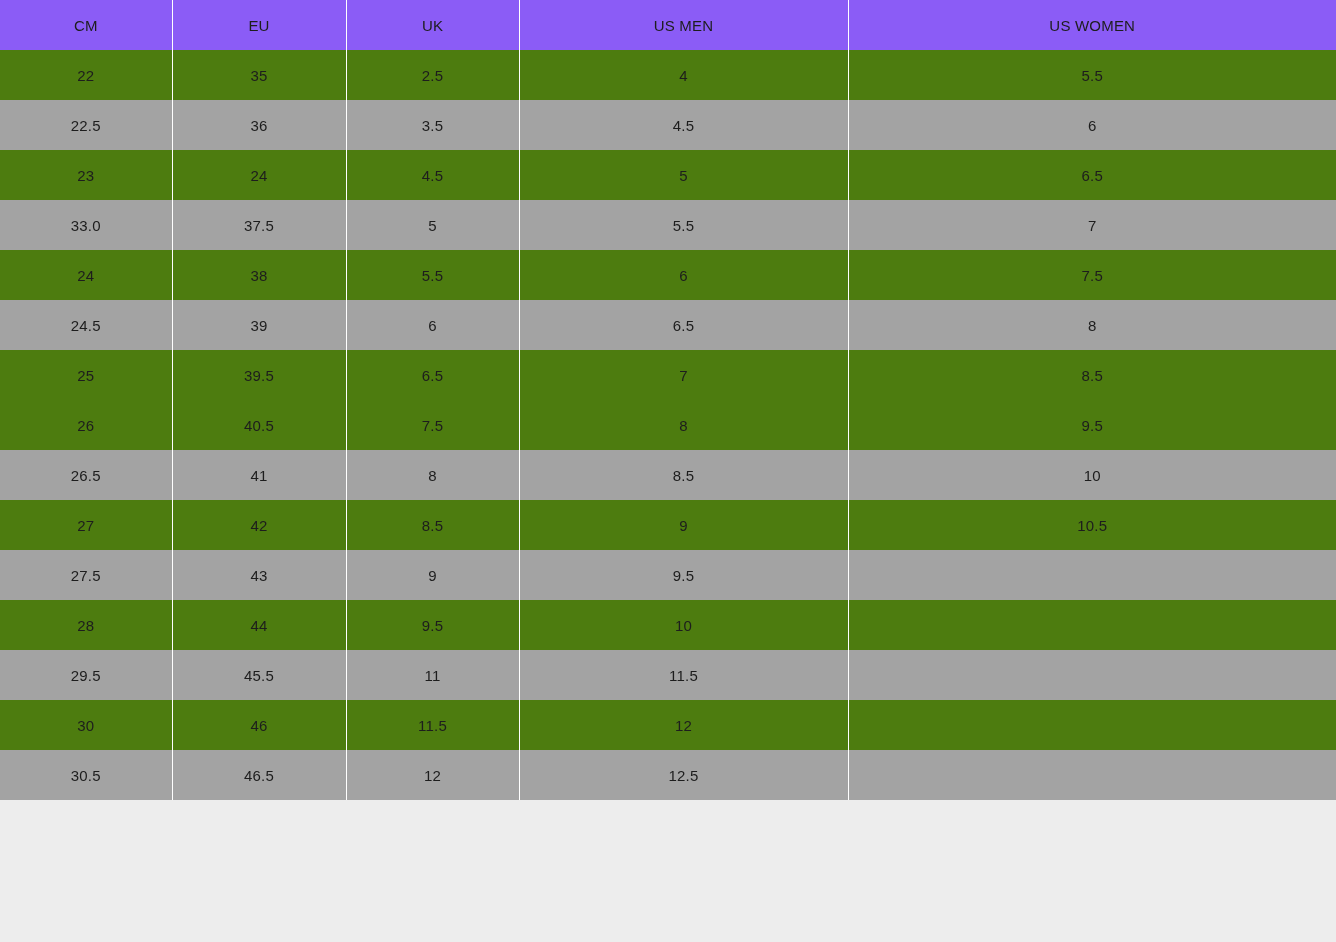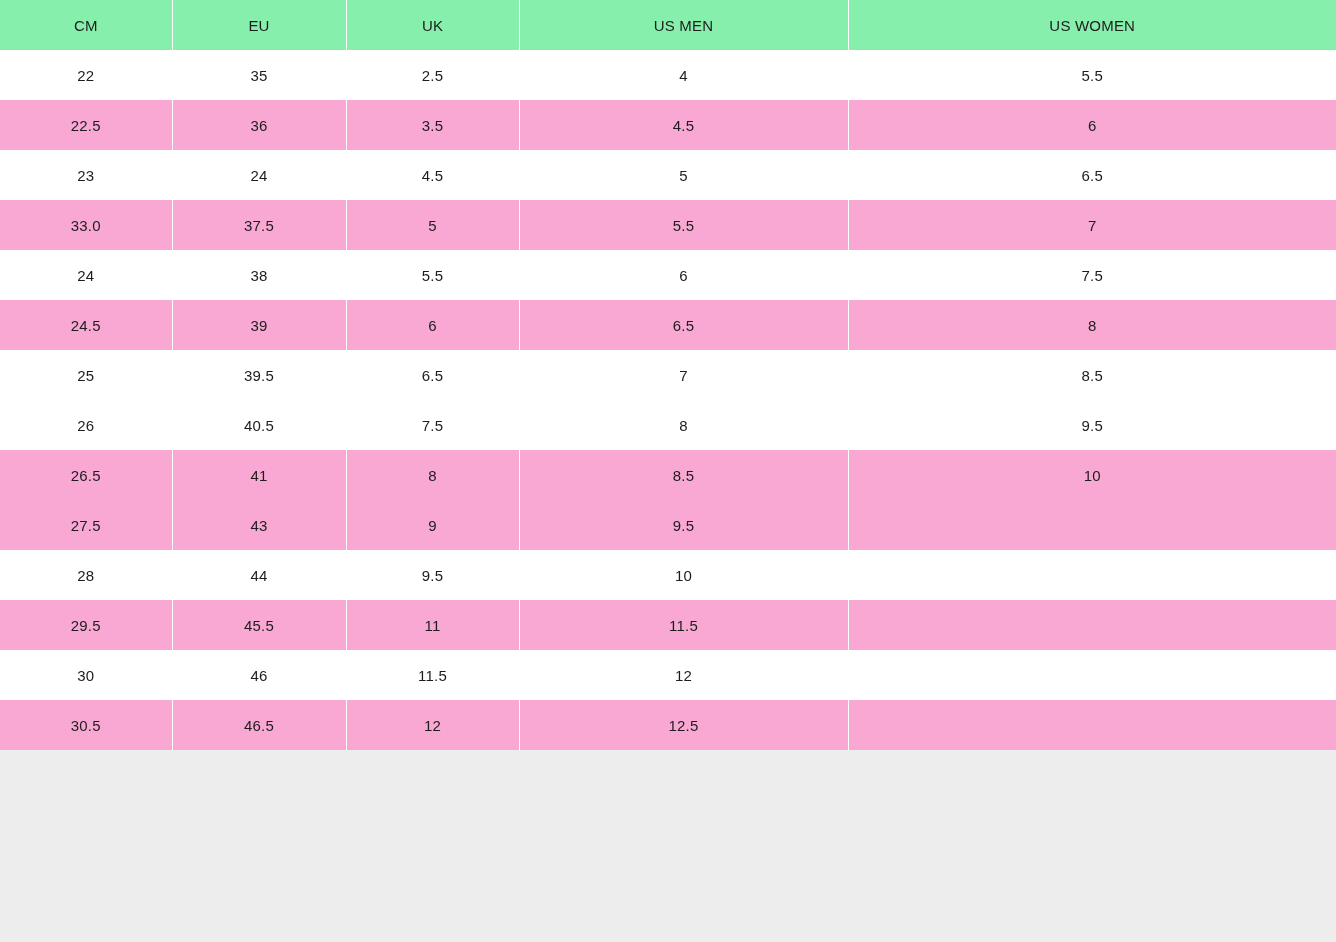"CM" thead tr { background: #86efac -> #8b5cf6 }
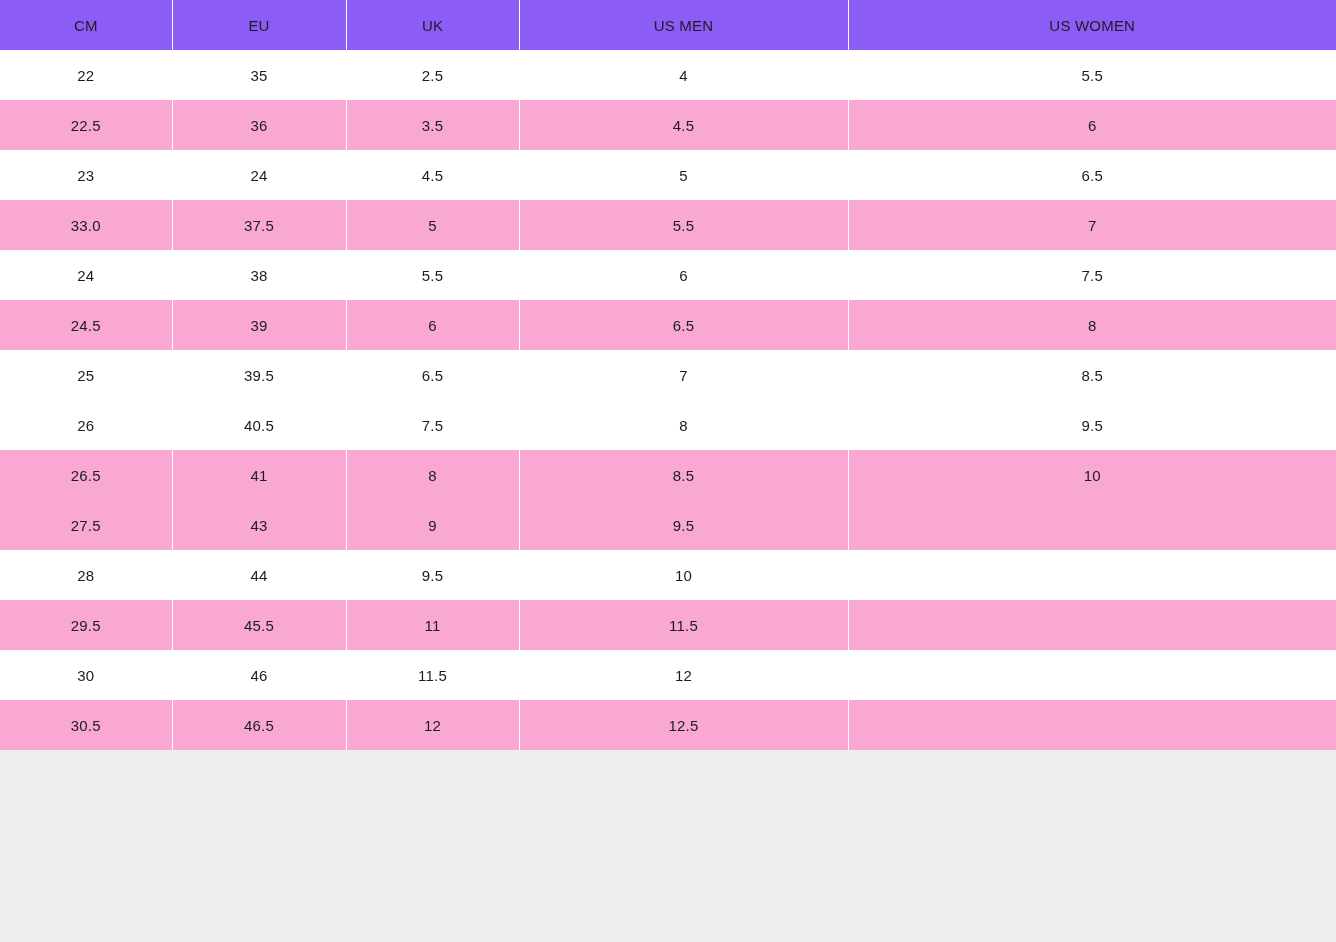"22" tbody tr.odd { background: #ffffff -> #4d7c0f }
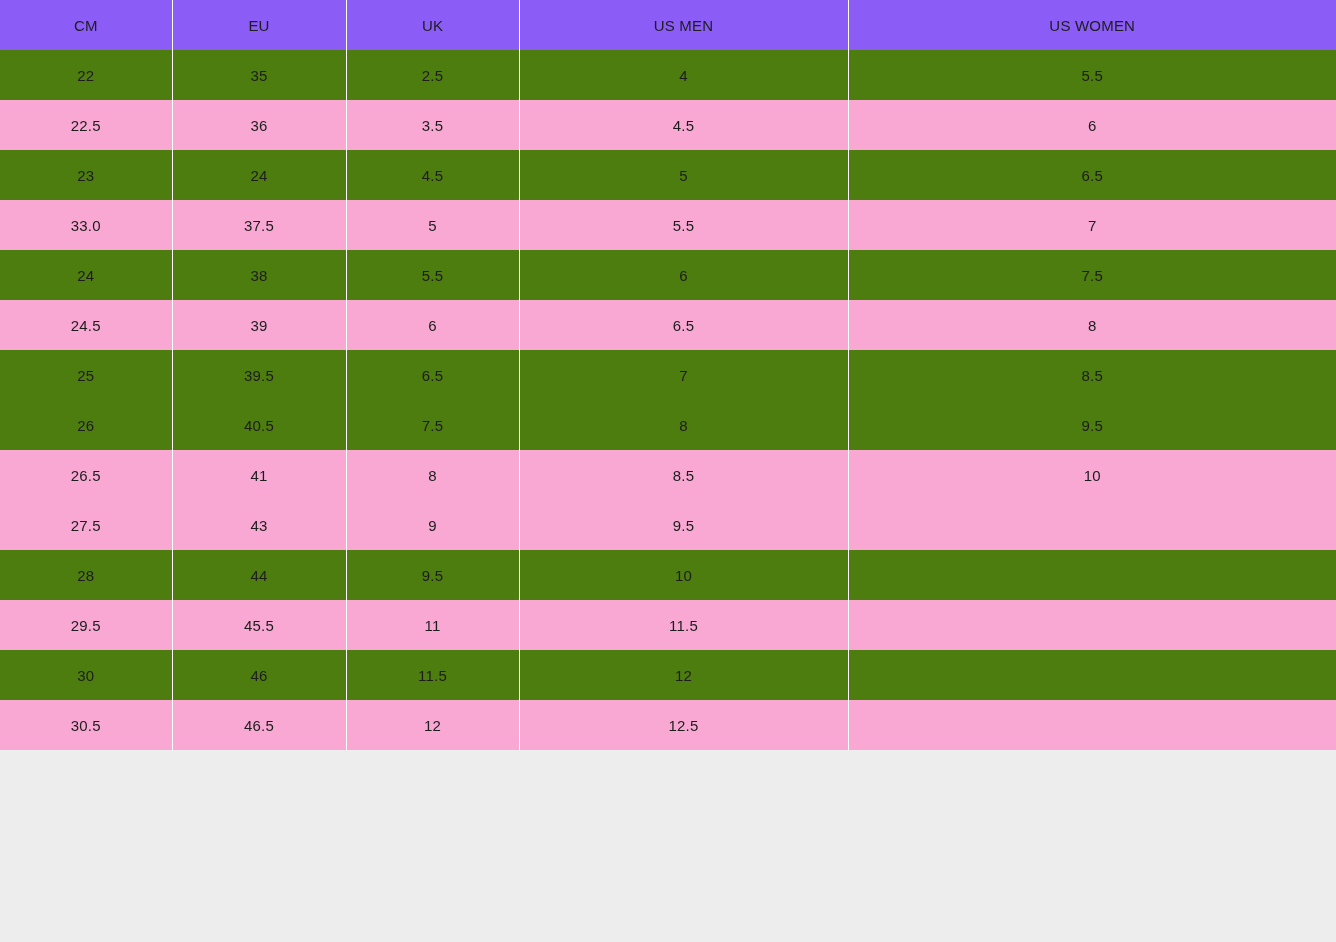"22.5" tbody tr.even { background: #f9a8d4 -> #a3a3a3 }
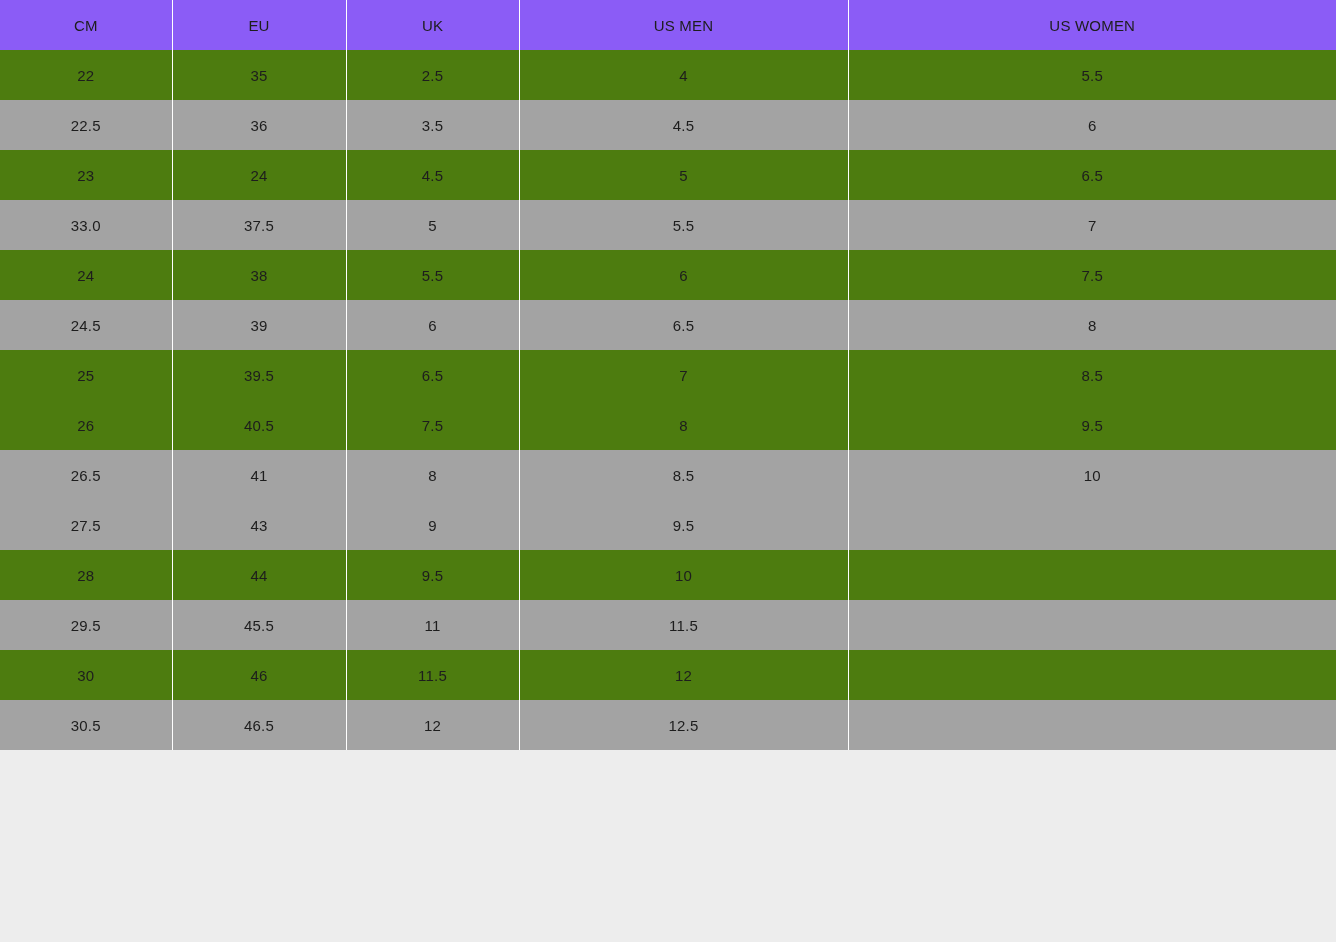"27" tr.odd { html: none -> <tr> <td>27</td> <td>42</td> <td>8.5</td> <td>9</td> <td>10.5</td> </tr> }
